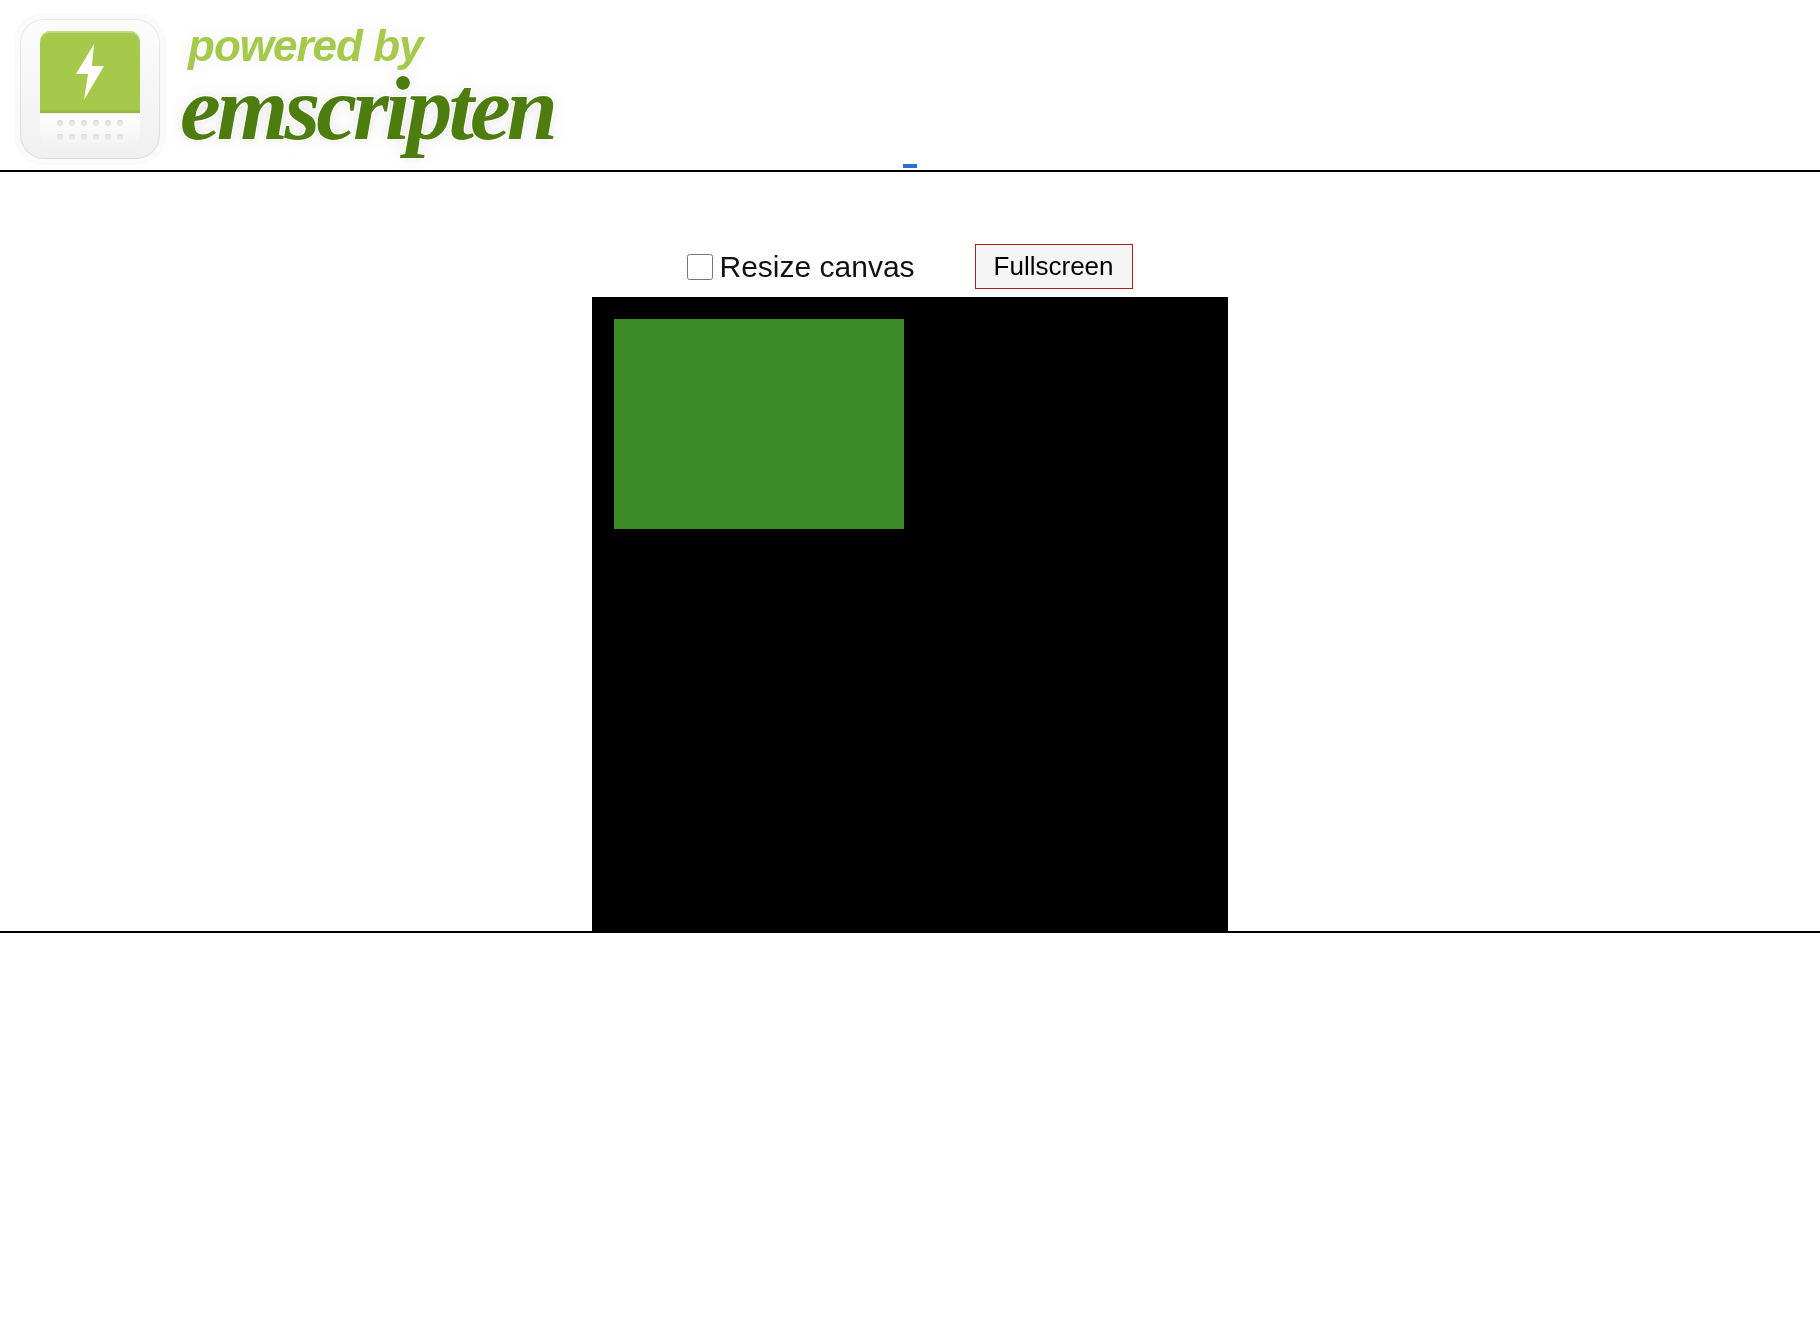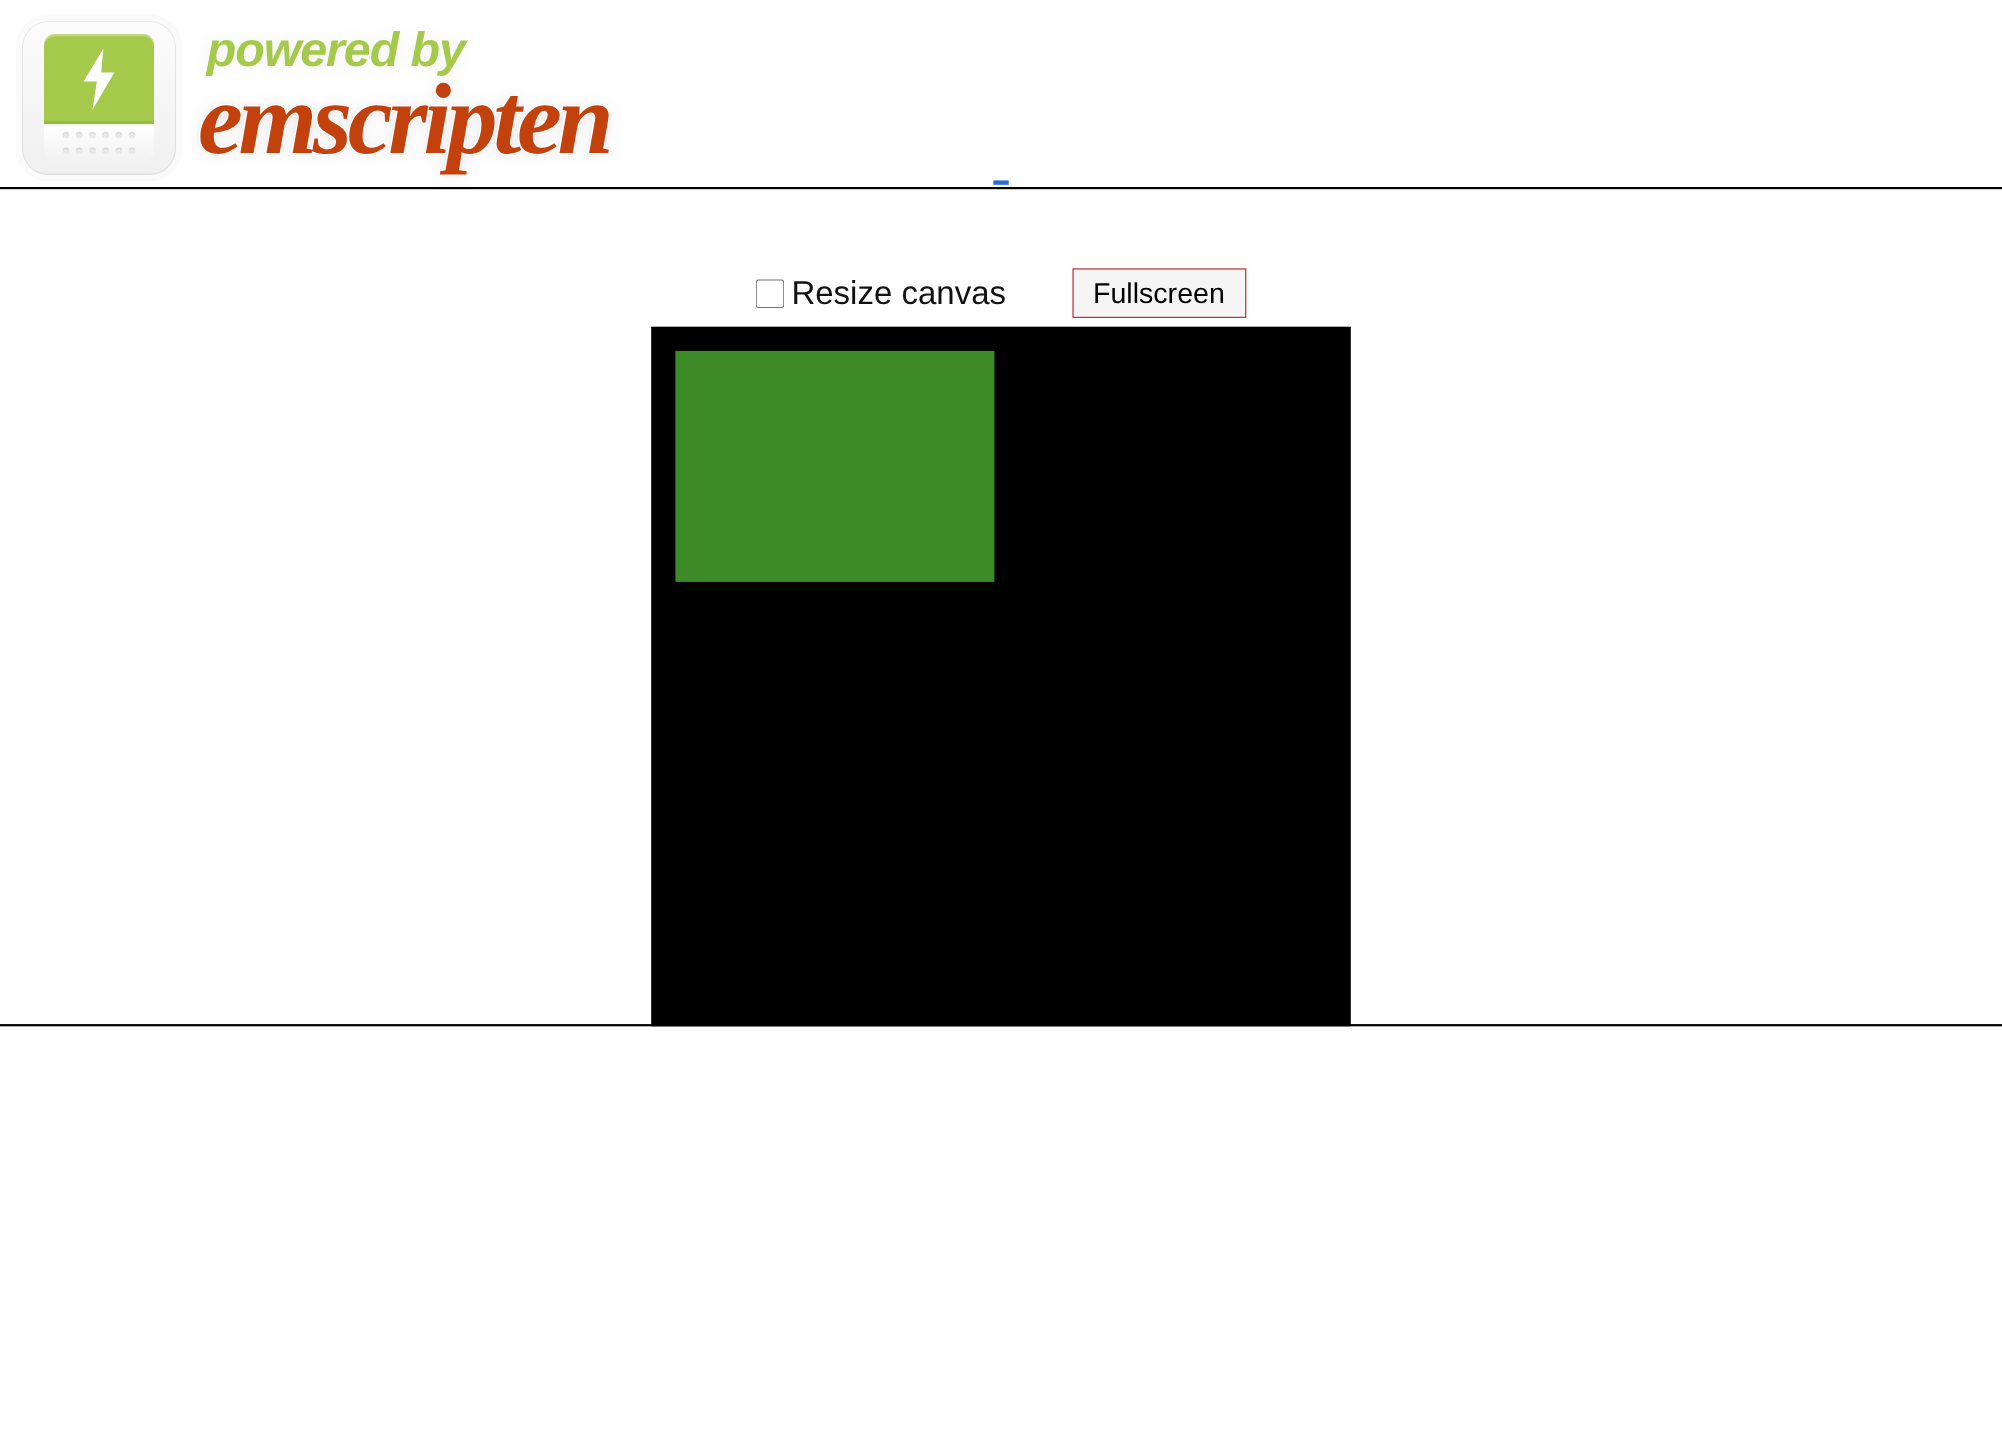"emscripten" .emscripten-text { color: #c2410c -> #4d7c0f }
